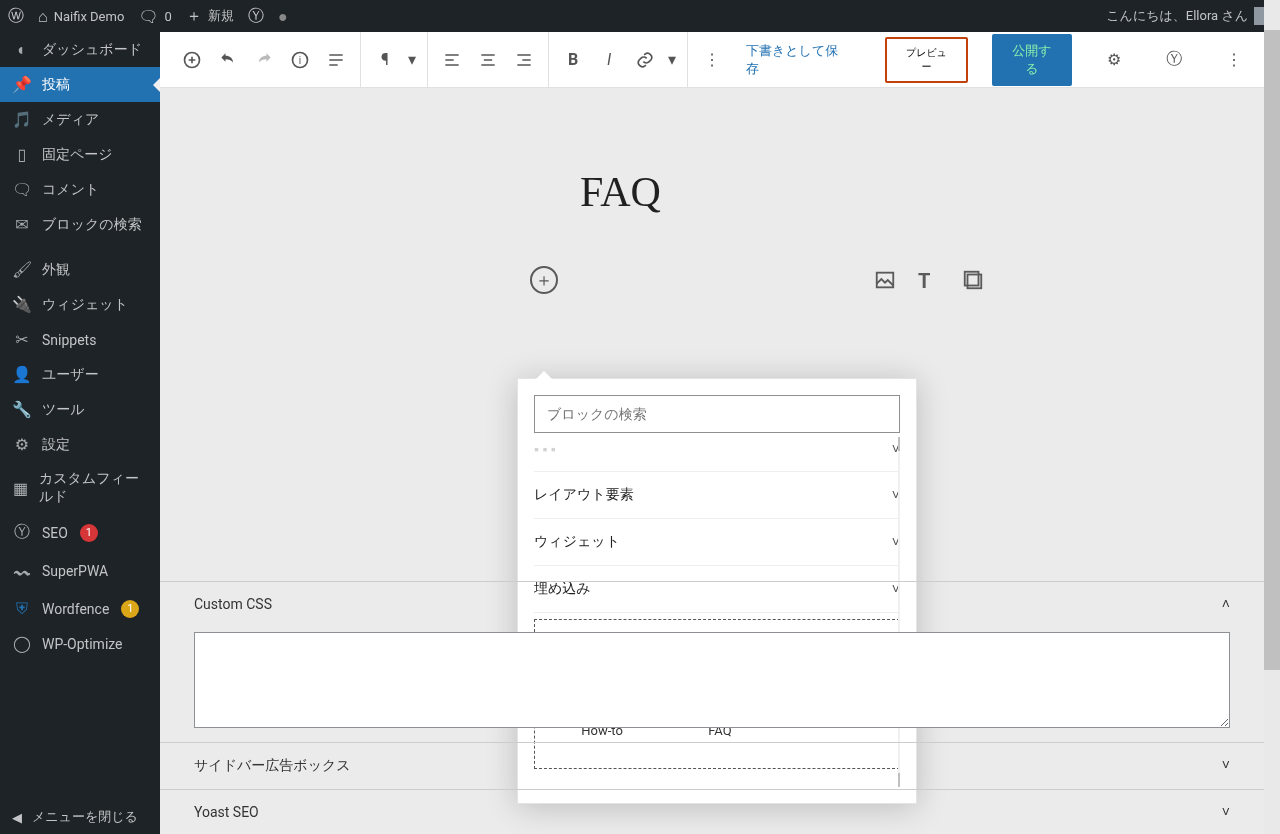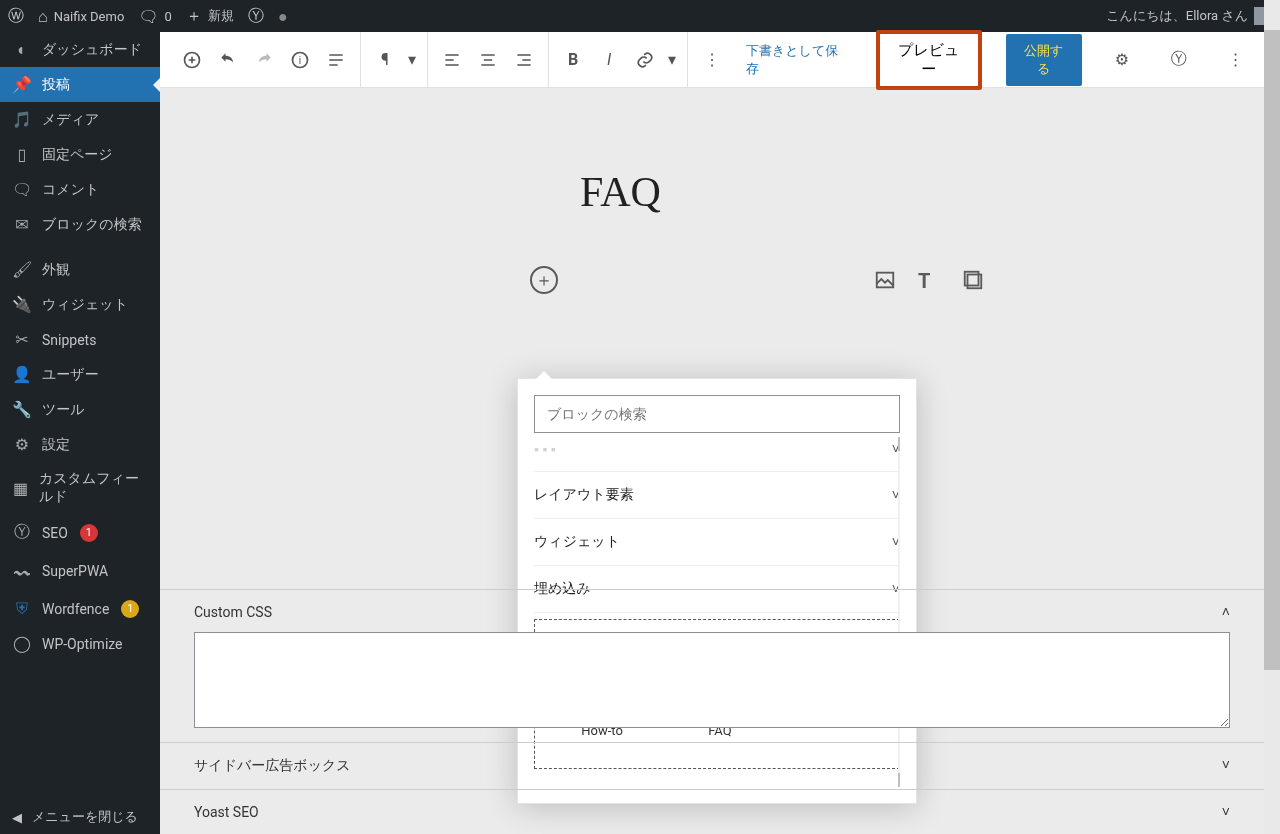"プレビュー" .btn-outline { border: 4px solid #c2410c -> 2px solid #c2410c; font-size: 15px -> 10px }
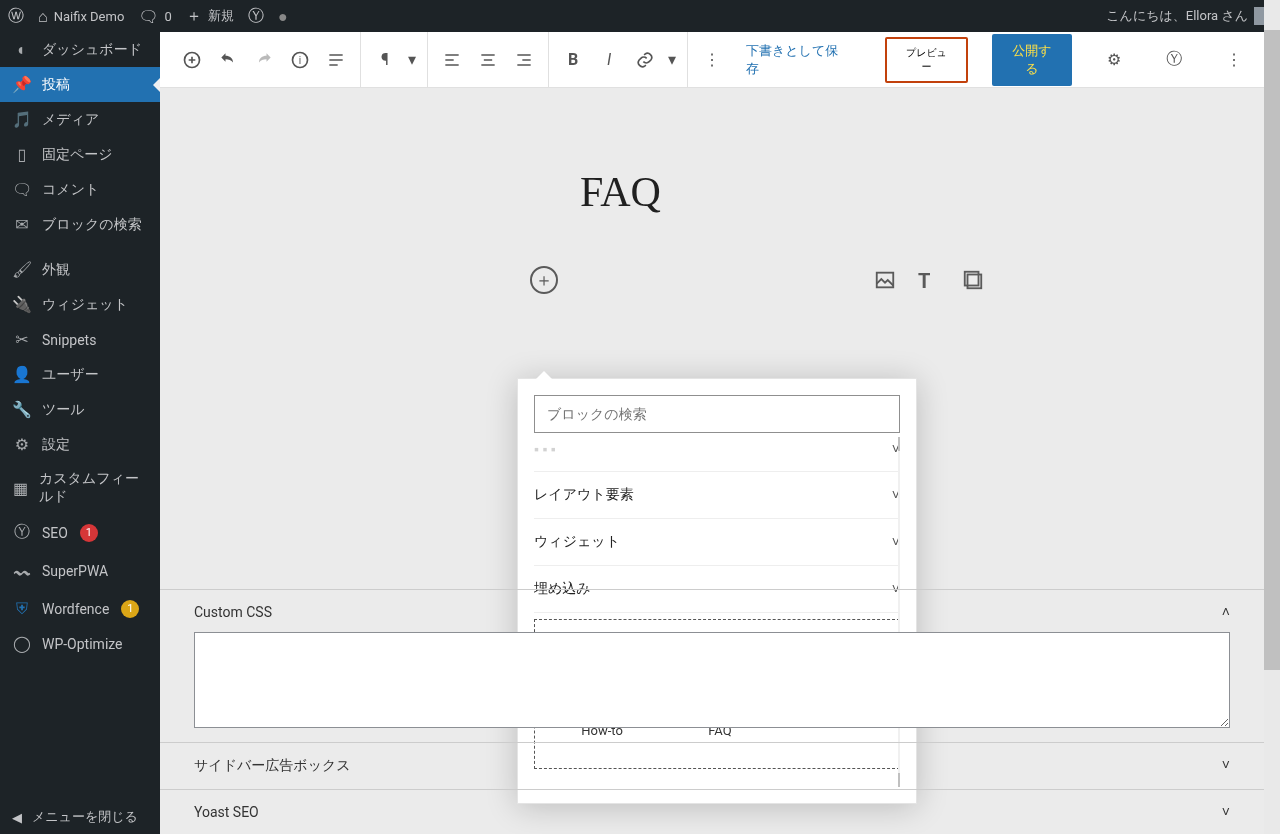"公開する" .btn-primary { color: #fde047 -> #86efac }
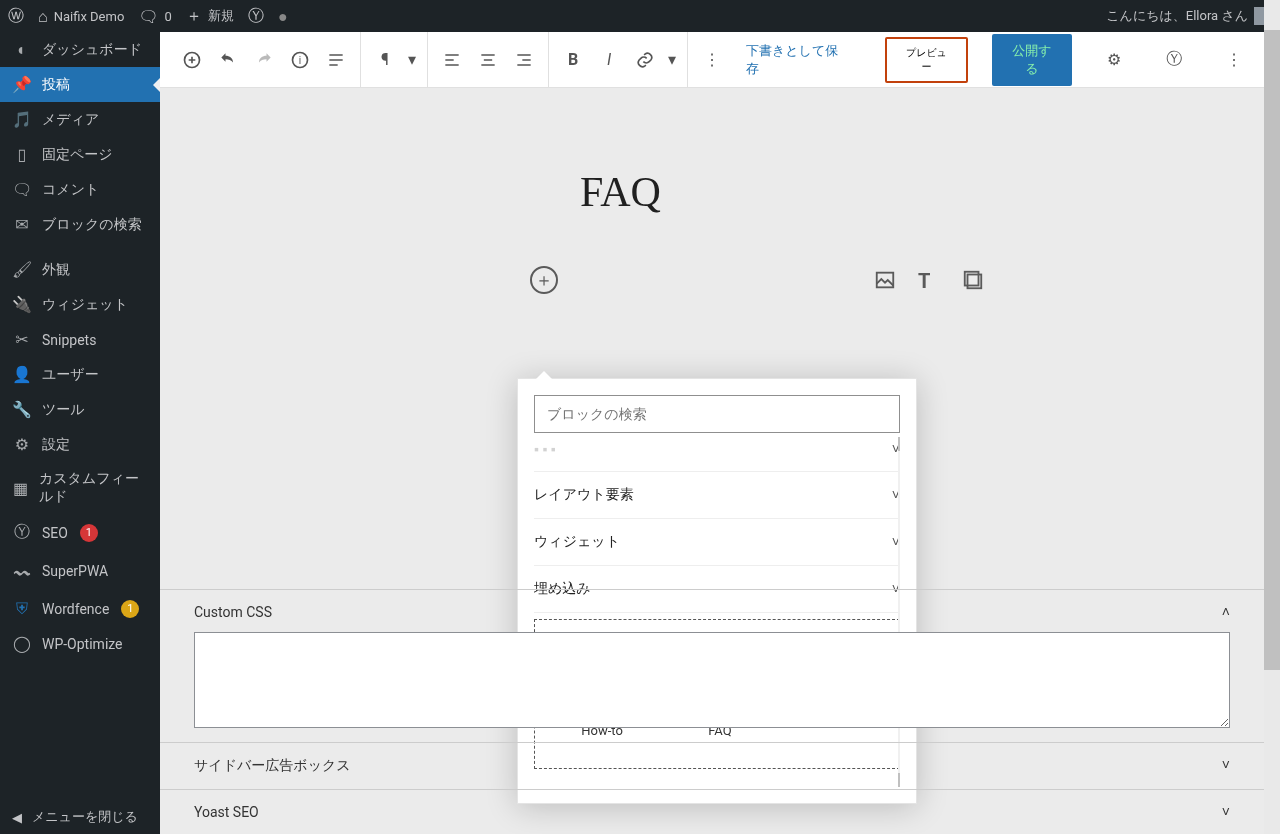"Custom CSS" .meta-panel.open { gap: 12px -> 20px }
